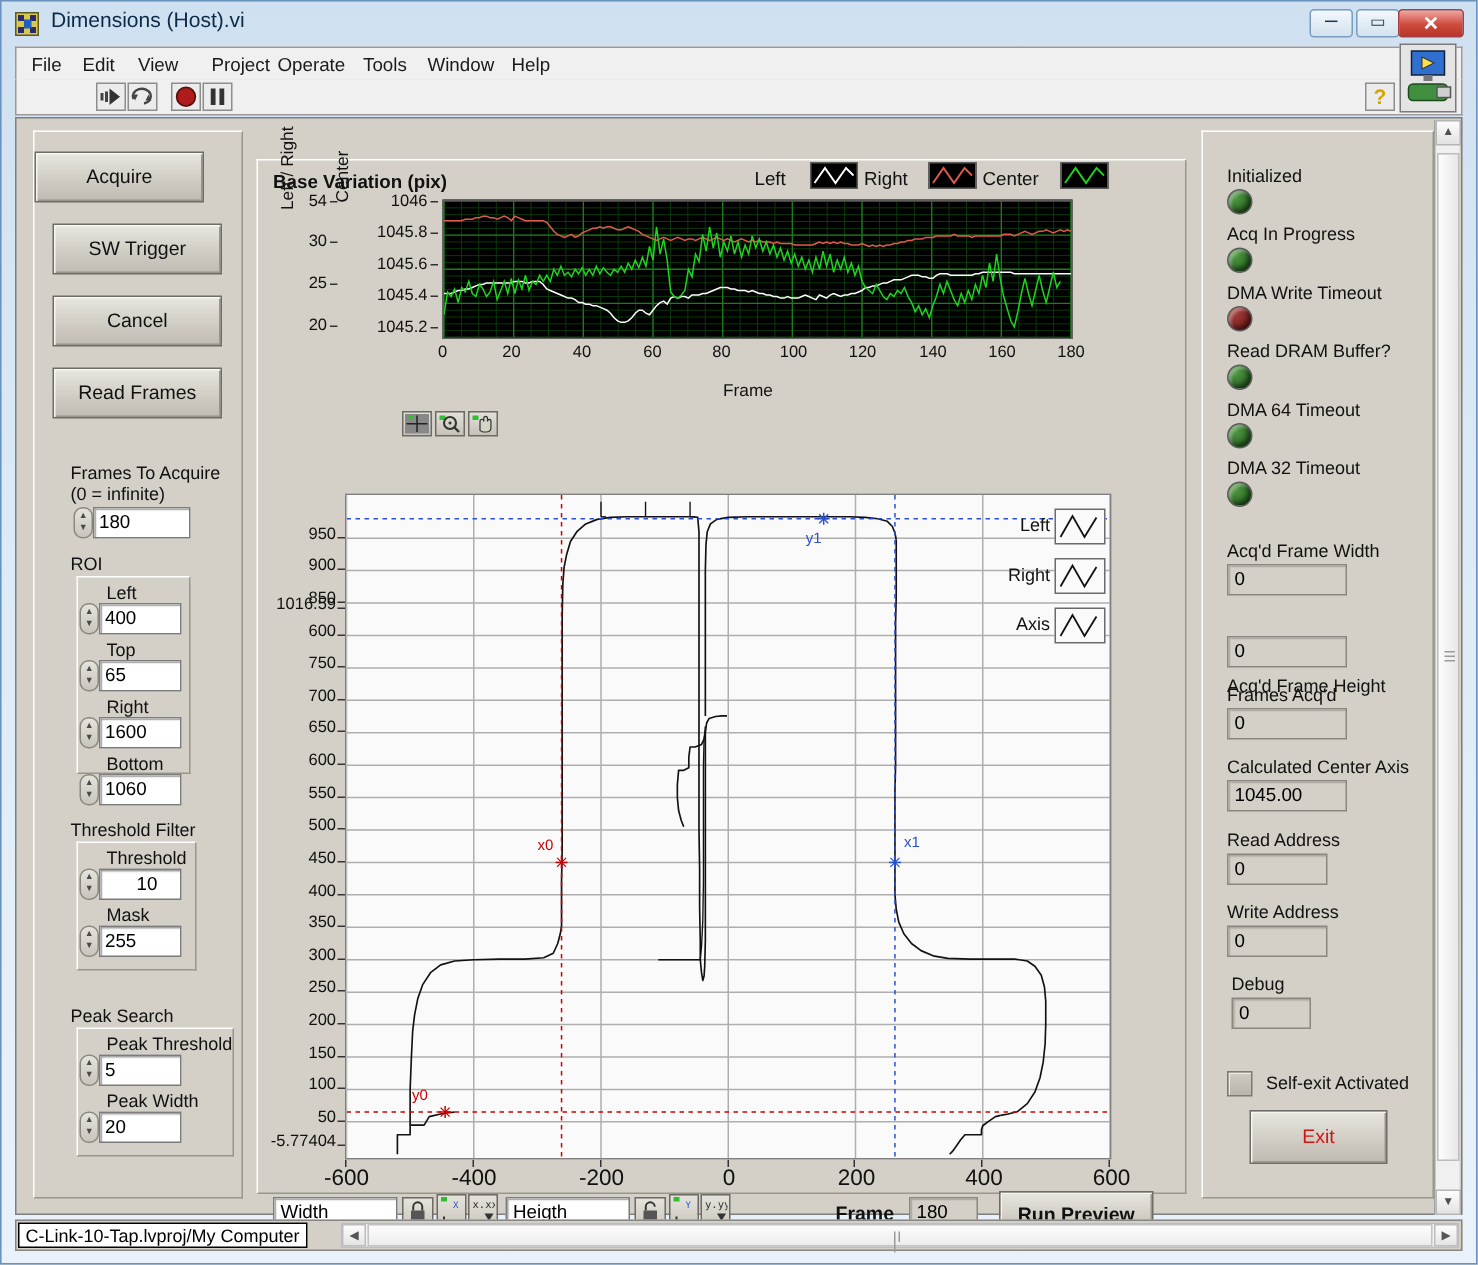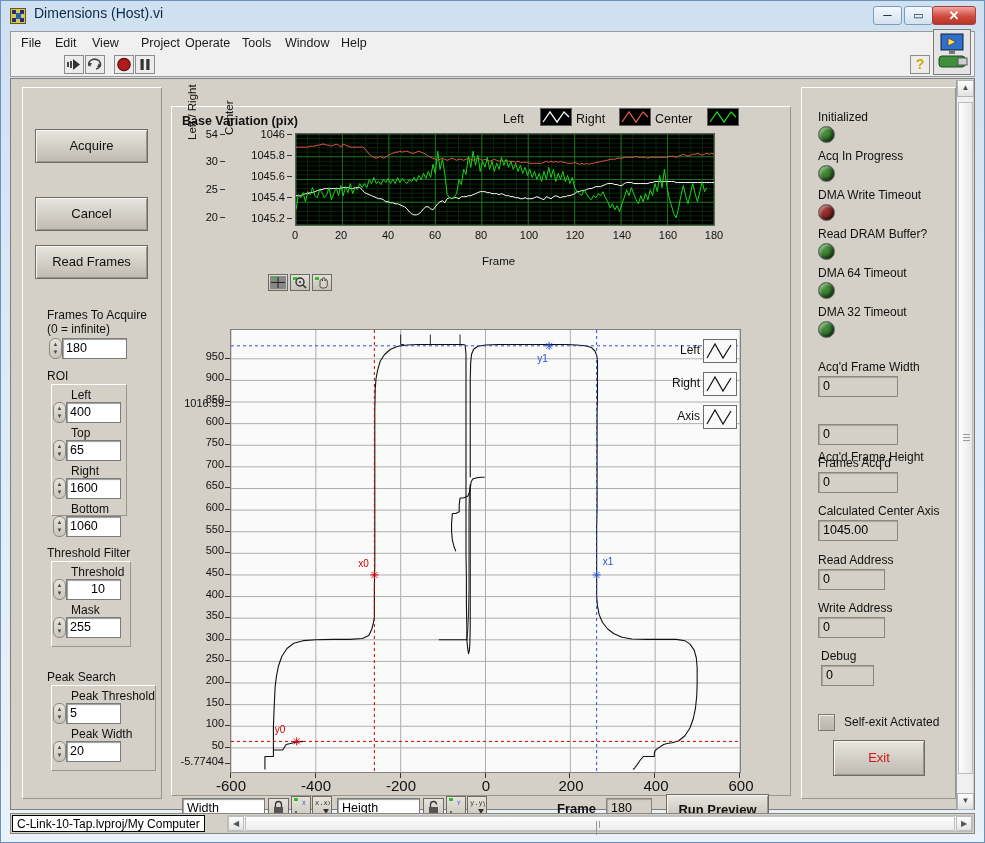"Acquire" div.lv-btn { left: 12px -> 0; margin-top: 28px -> none }
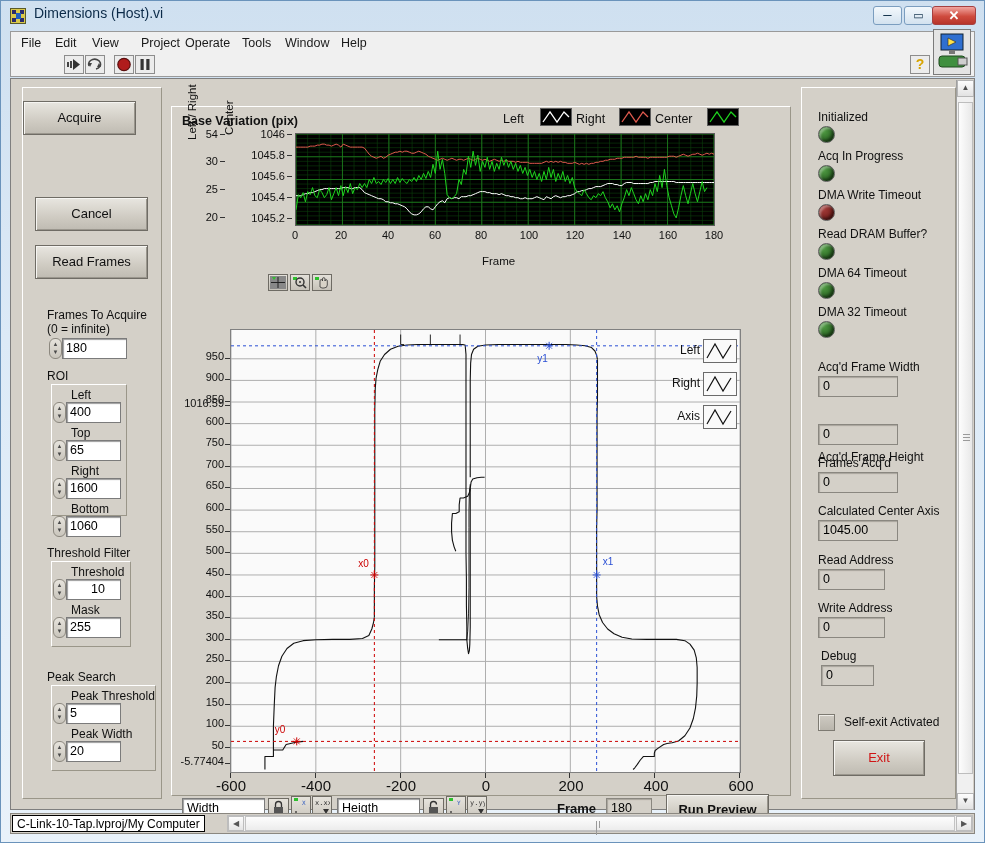"SW Trigger" div.lv-btn { html: none -> <div> <span>SW Trigger</span> </div> }
